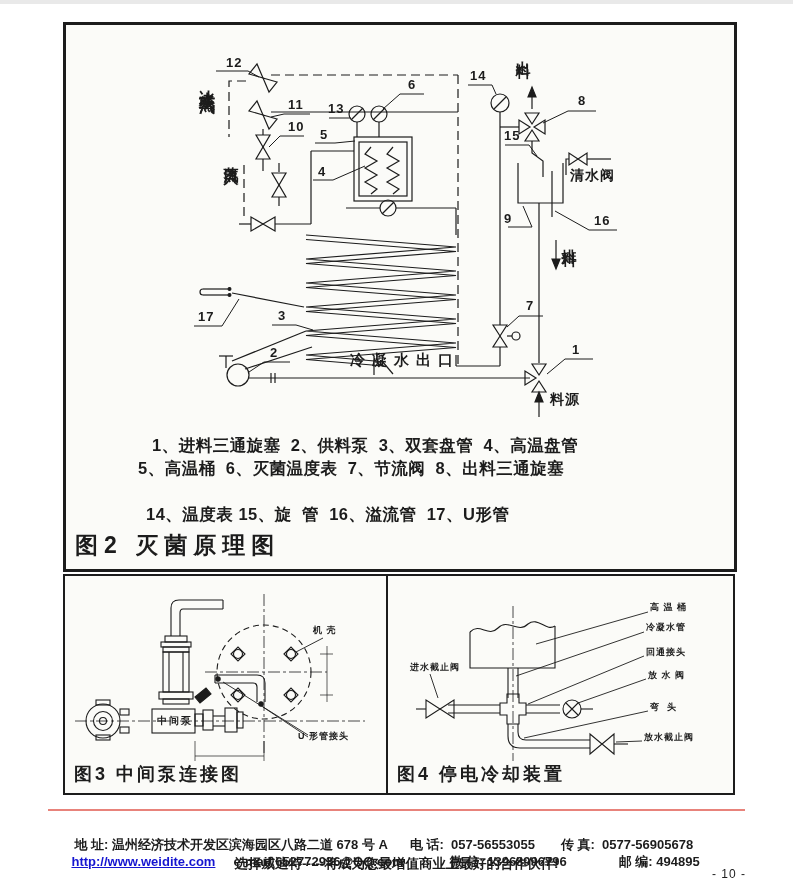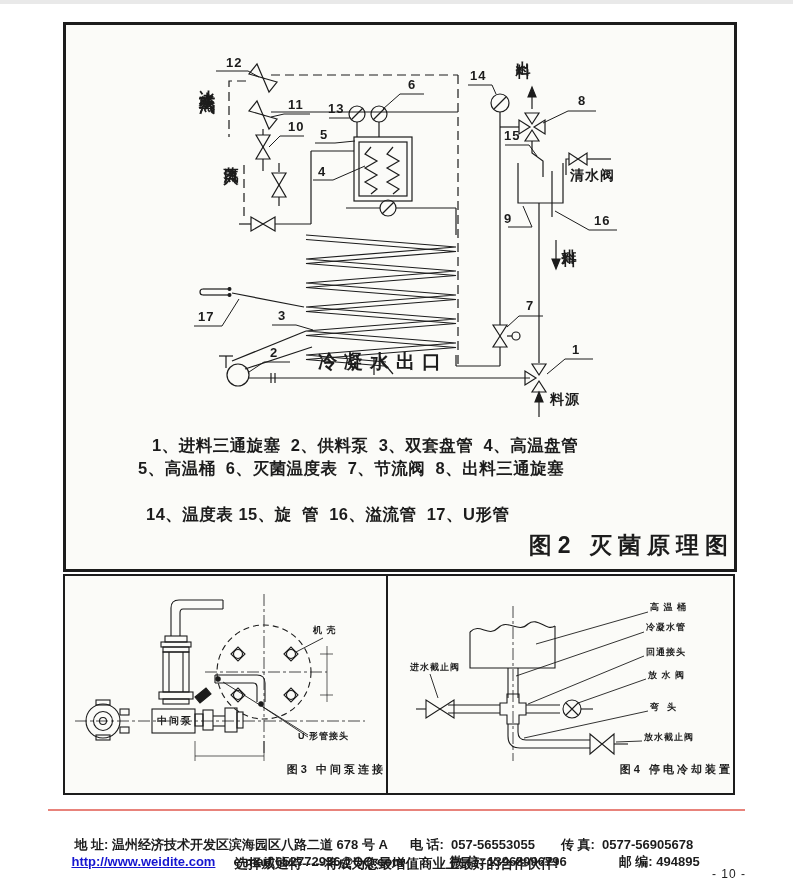"冷凝水出口" div.lbl { font-size: 19px -> 15px; left: 252px -> 284px }
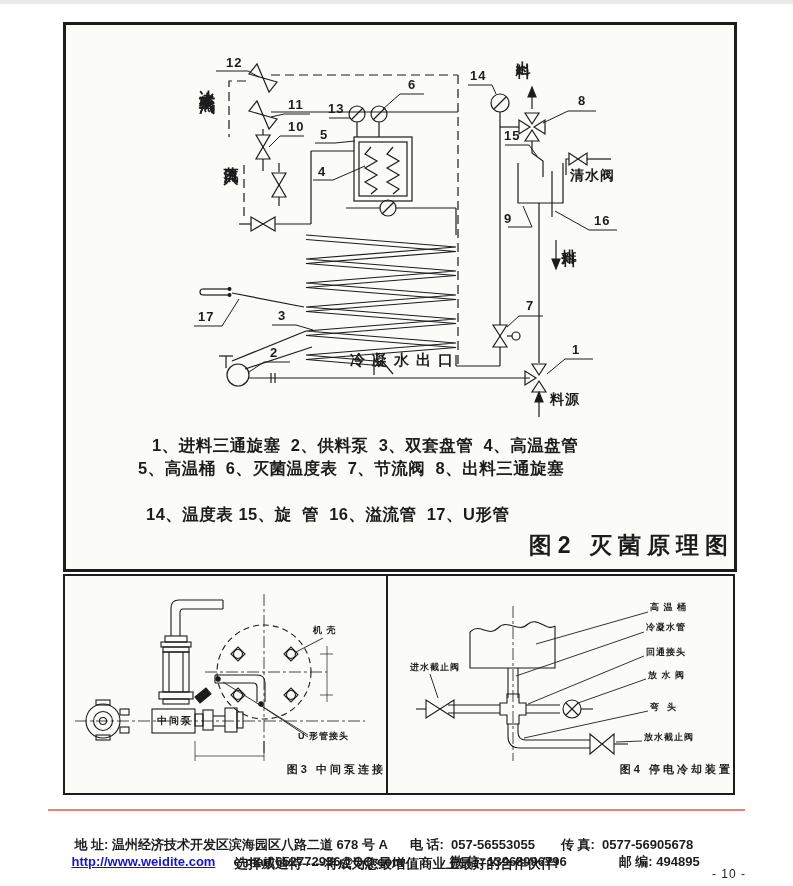"图2 灭菌原理图" .figcap { left: 0 -> 9px; text-align: right -> left }
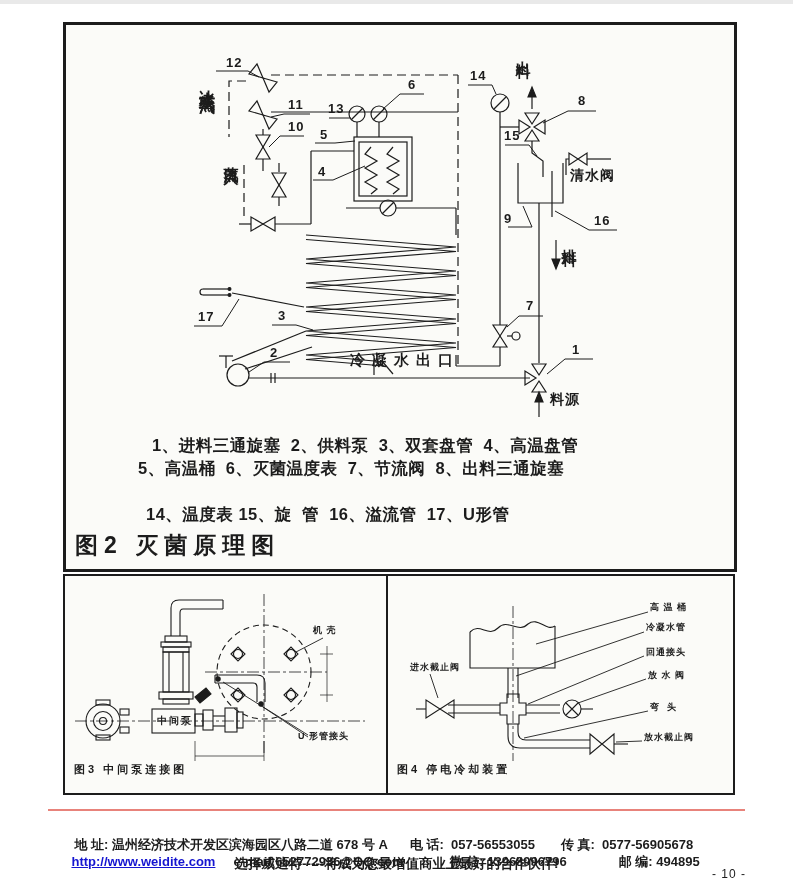"图3 中间泵连接图" #fig3 .figcap,#fig4 .figcap { font-size: 11px -> 18px }
